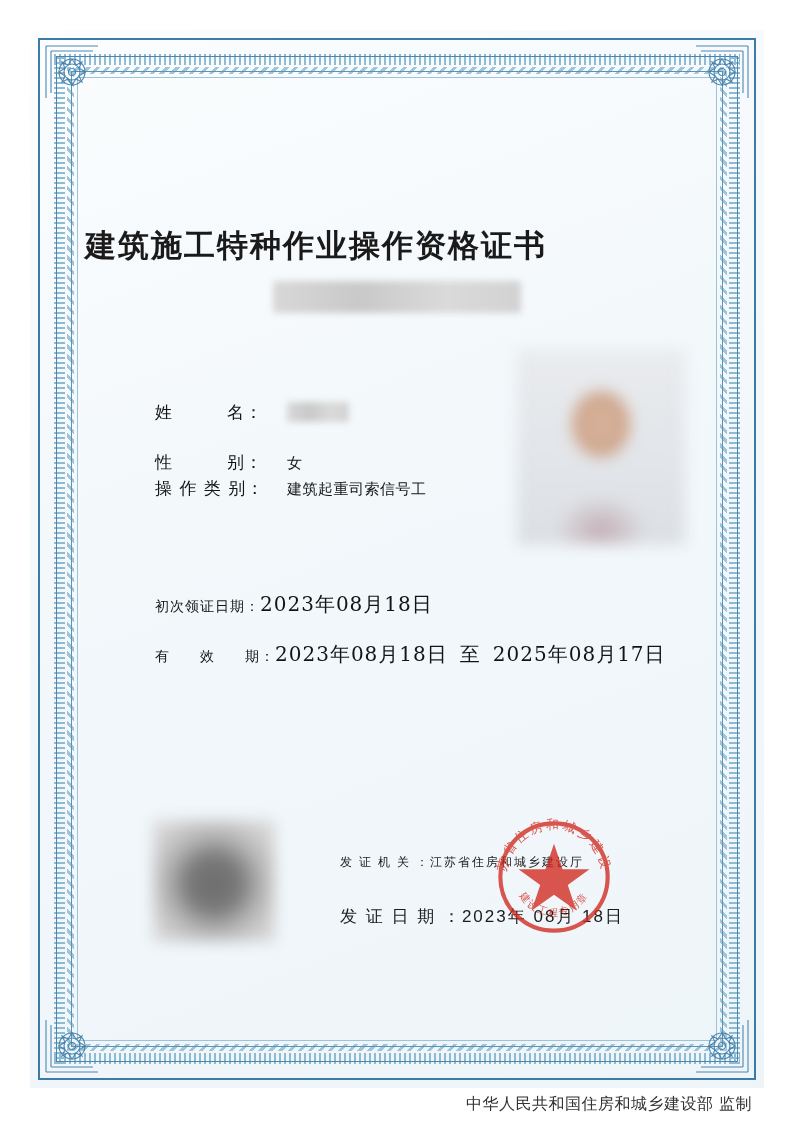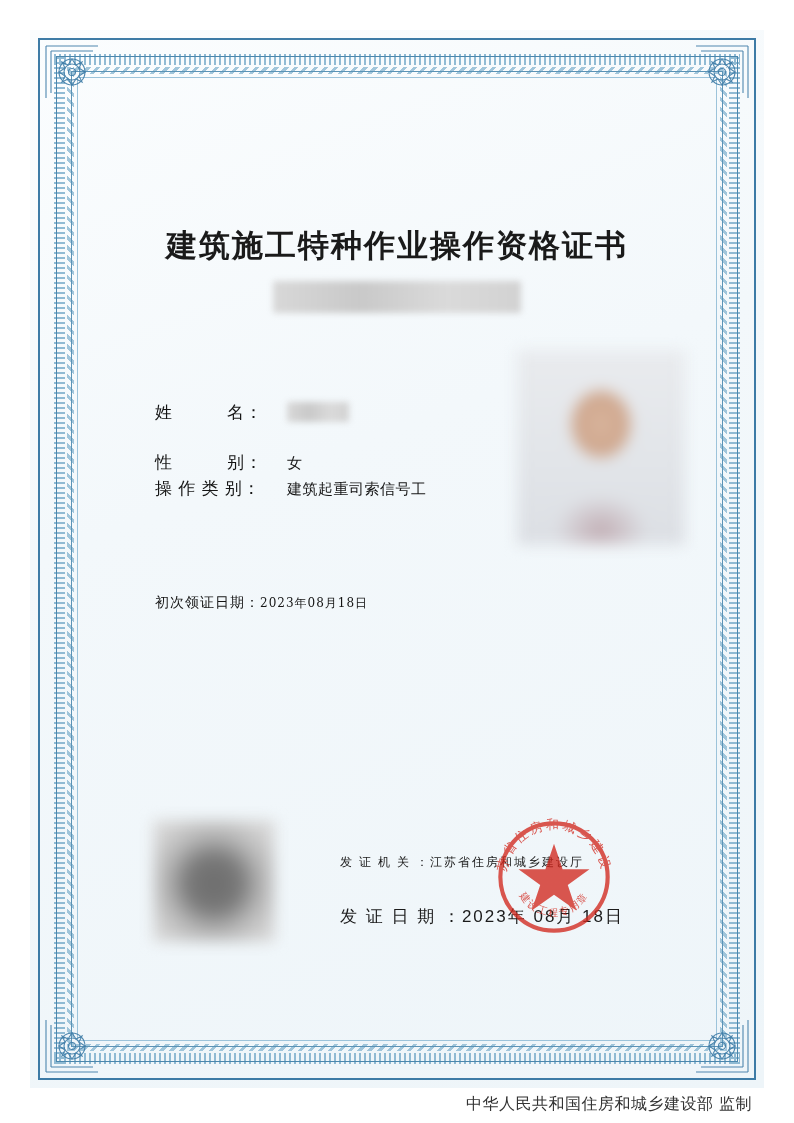"建筑施工特种作业操作资格证书" .title { text-align: center -> left }
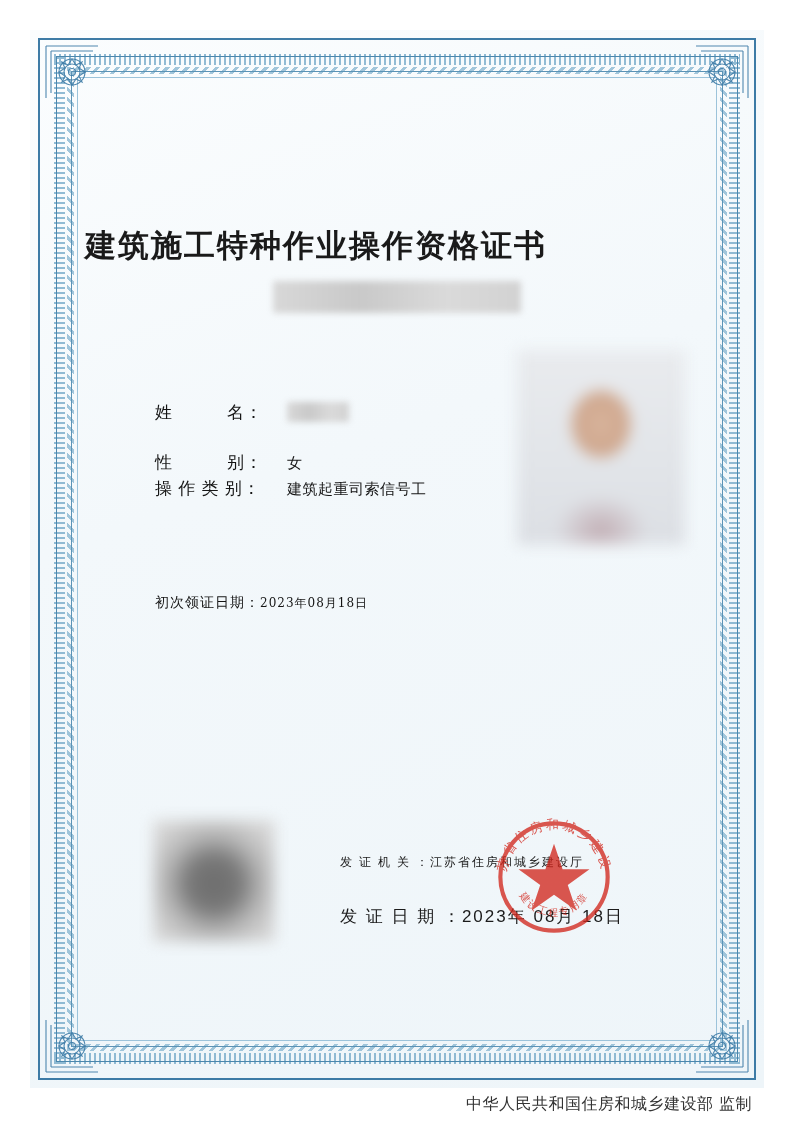"姓 名：" .lbl-w1 { font-family: Liberation Serif, serif -> none }
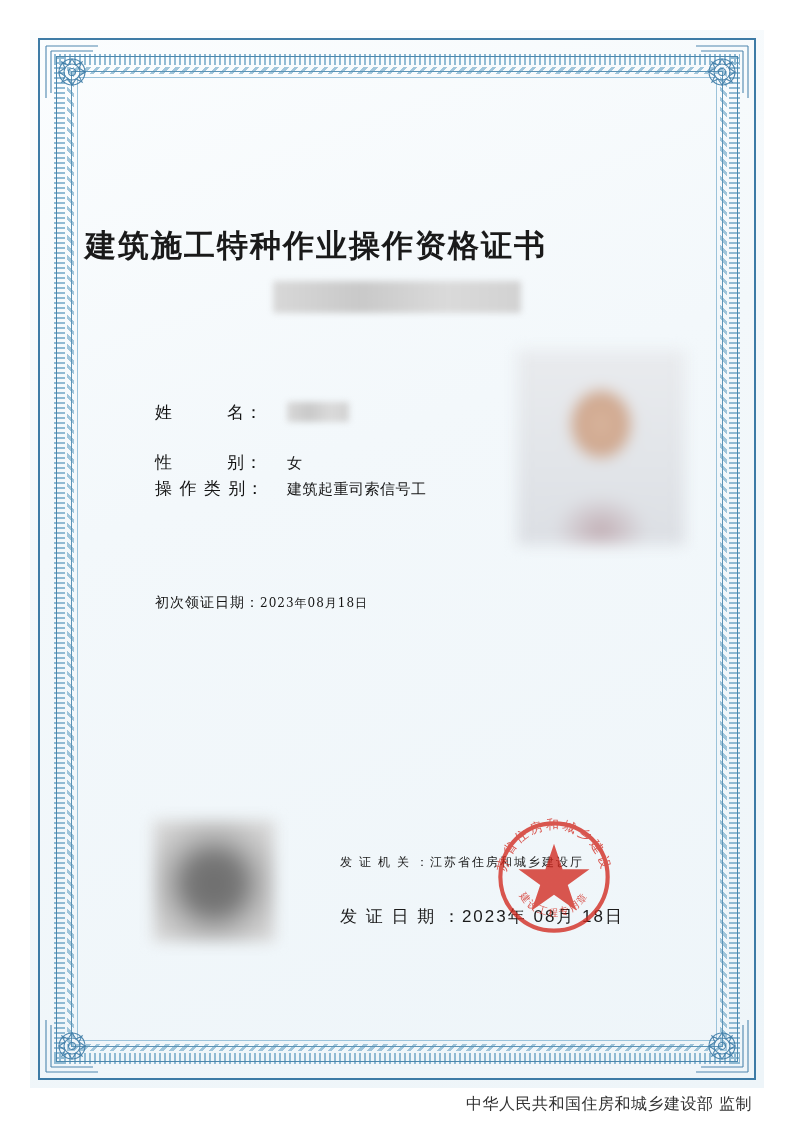"2023年08月18日" .f-first .value, .f-valid .value { font-size: 12px -> 20px }
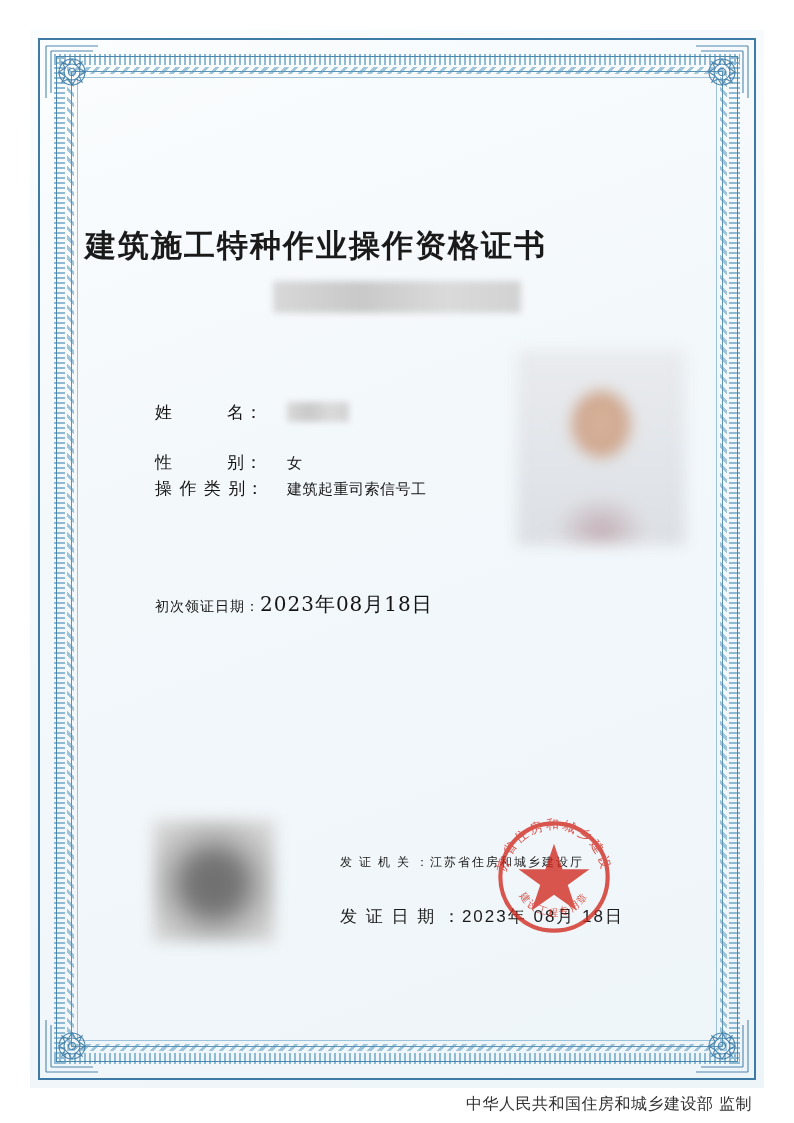"有 效 期：2023年08月18日 至 2025年08月17日" div.field { html: none -> <div> <span>有 效 期：</span><span>2023年08月18日</span><span>至</span><span>2025年08月17日</span> </div> }
